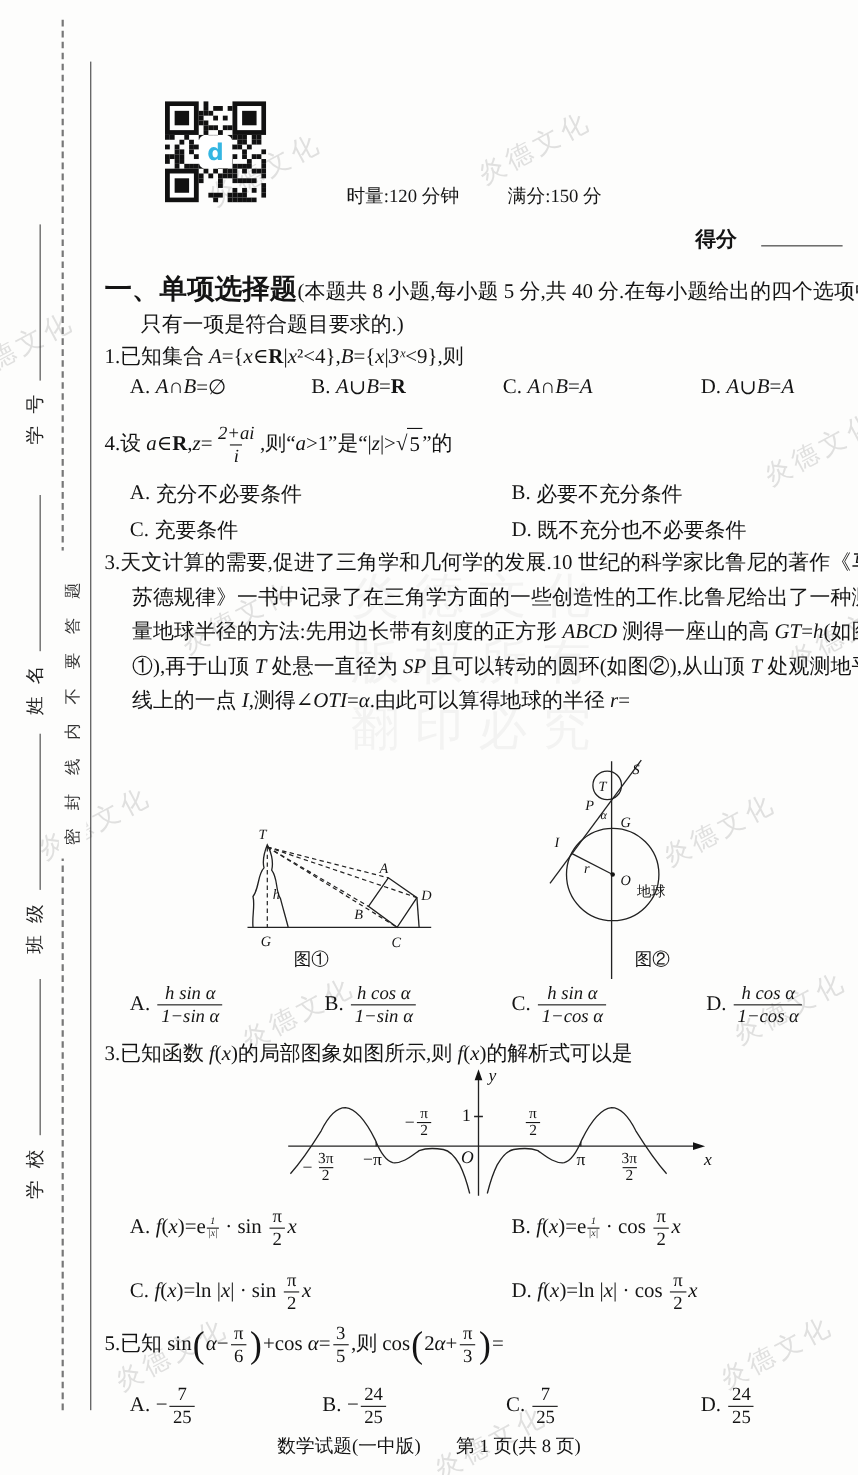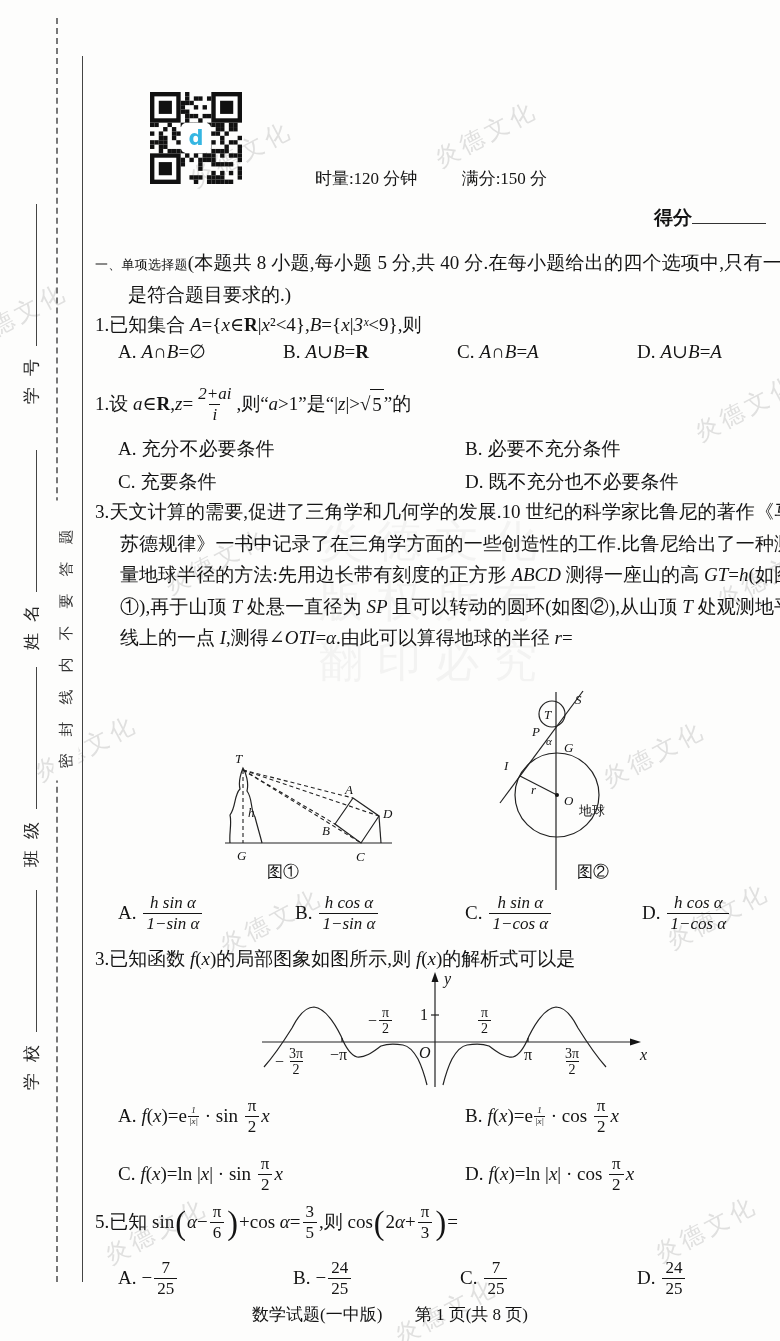"得分" .score { gap: none -> 22px }
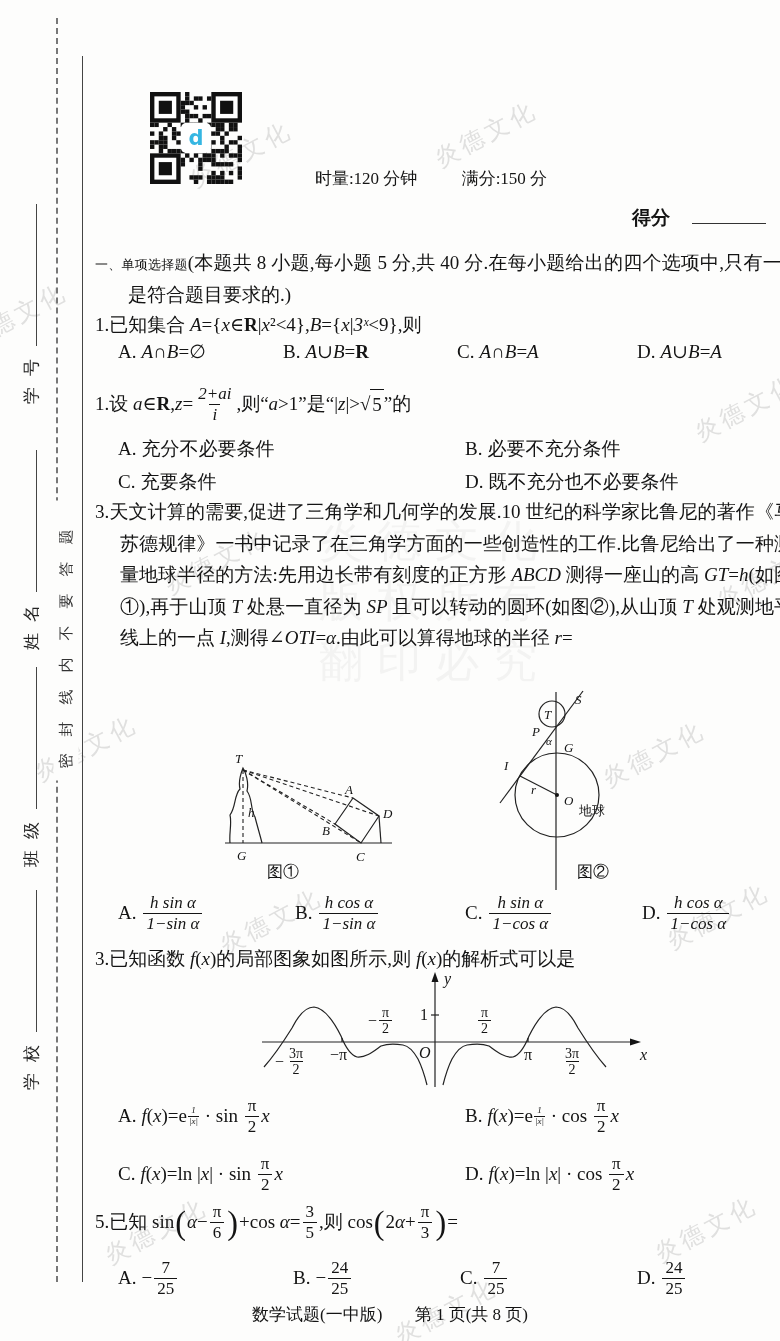"一、单项选择题" .bold-cn { font-size: 13px -> 25px; font-weight: normal -> bold }
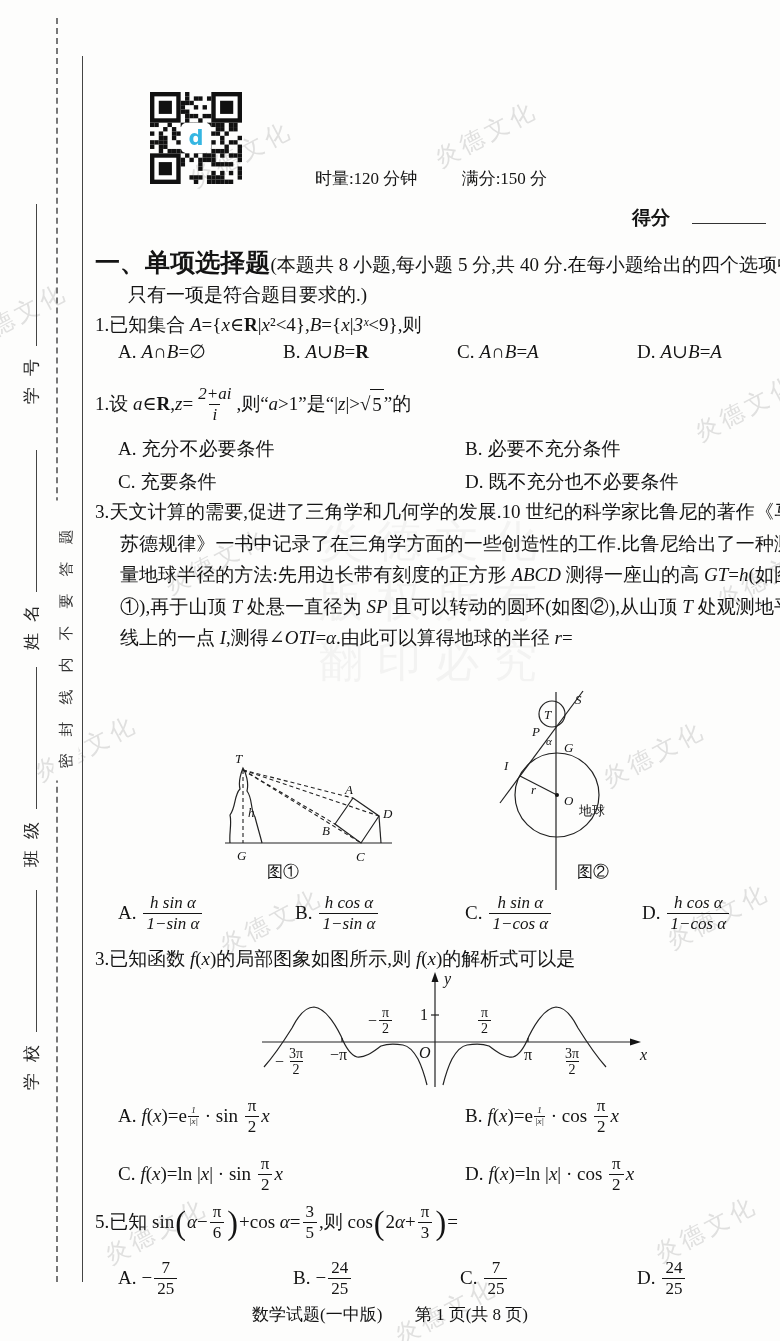"1.设" span.sc { text: 1 -> 4 }
